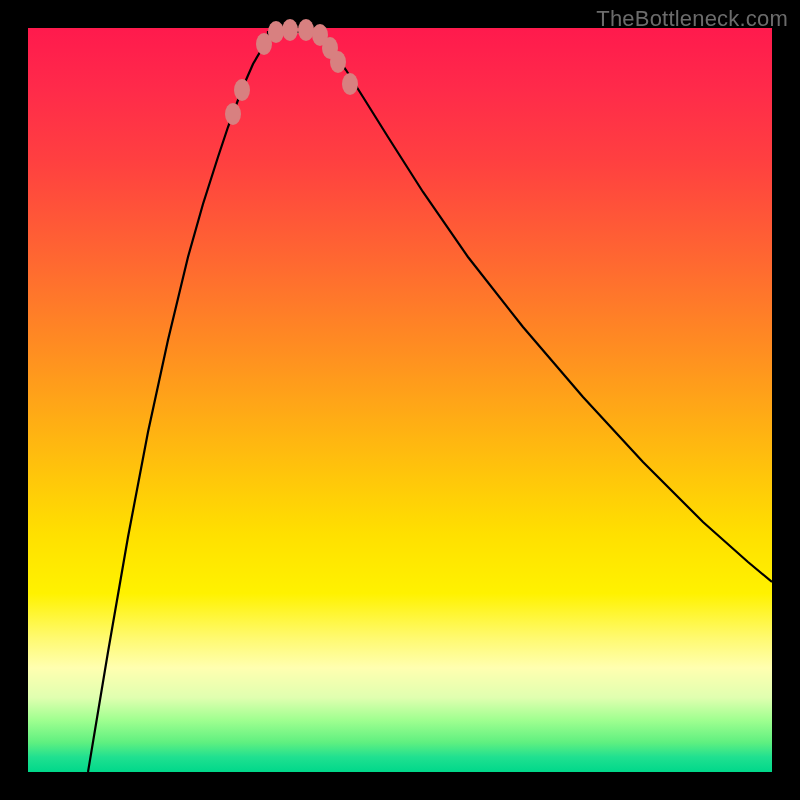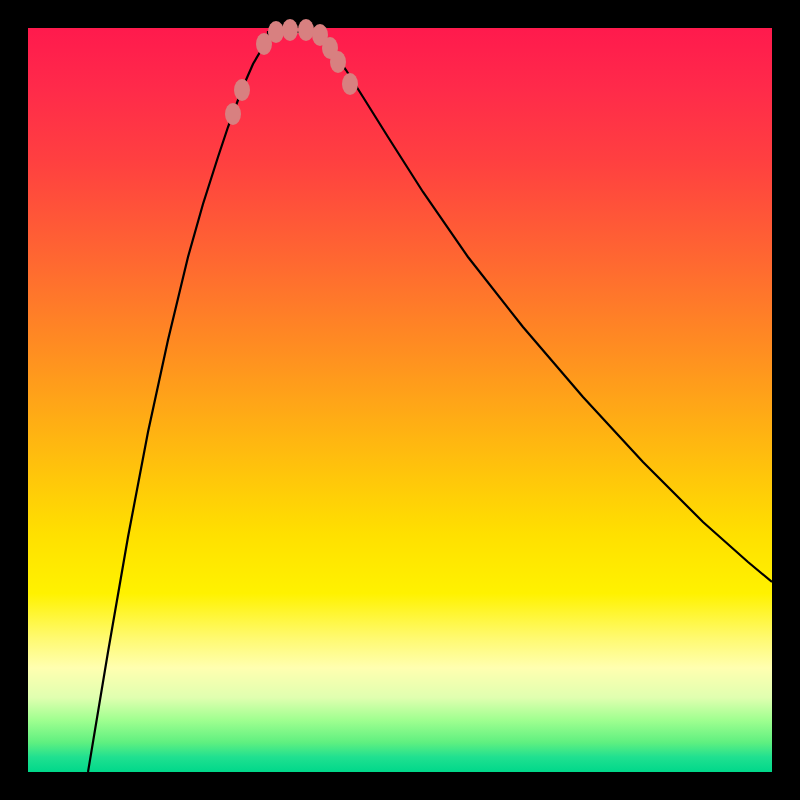"TheBottleneck.com" div.watermark { html: none -> <div>TheBottleneck.com</div> }
